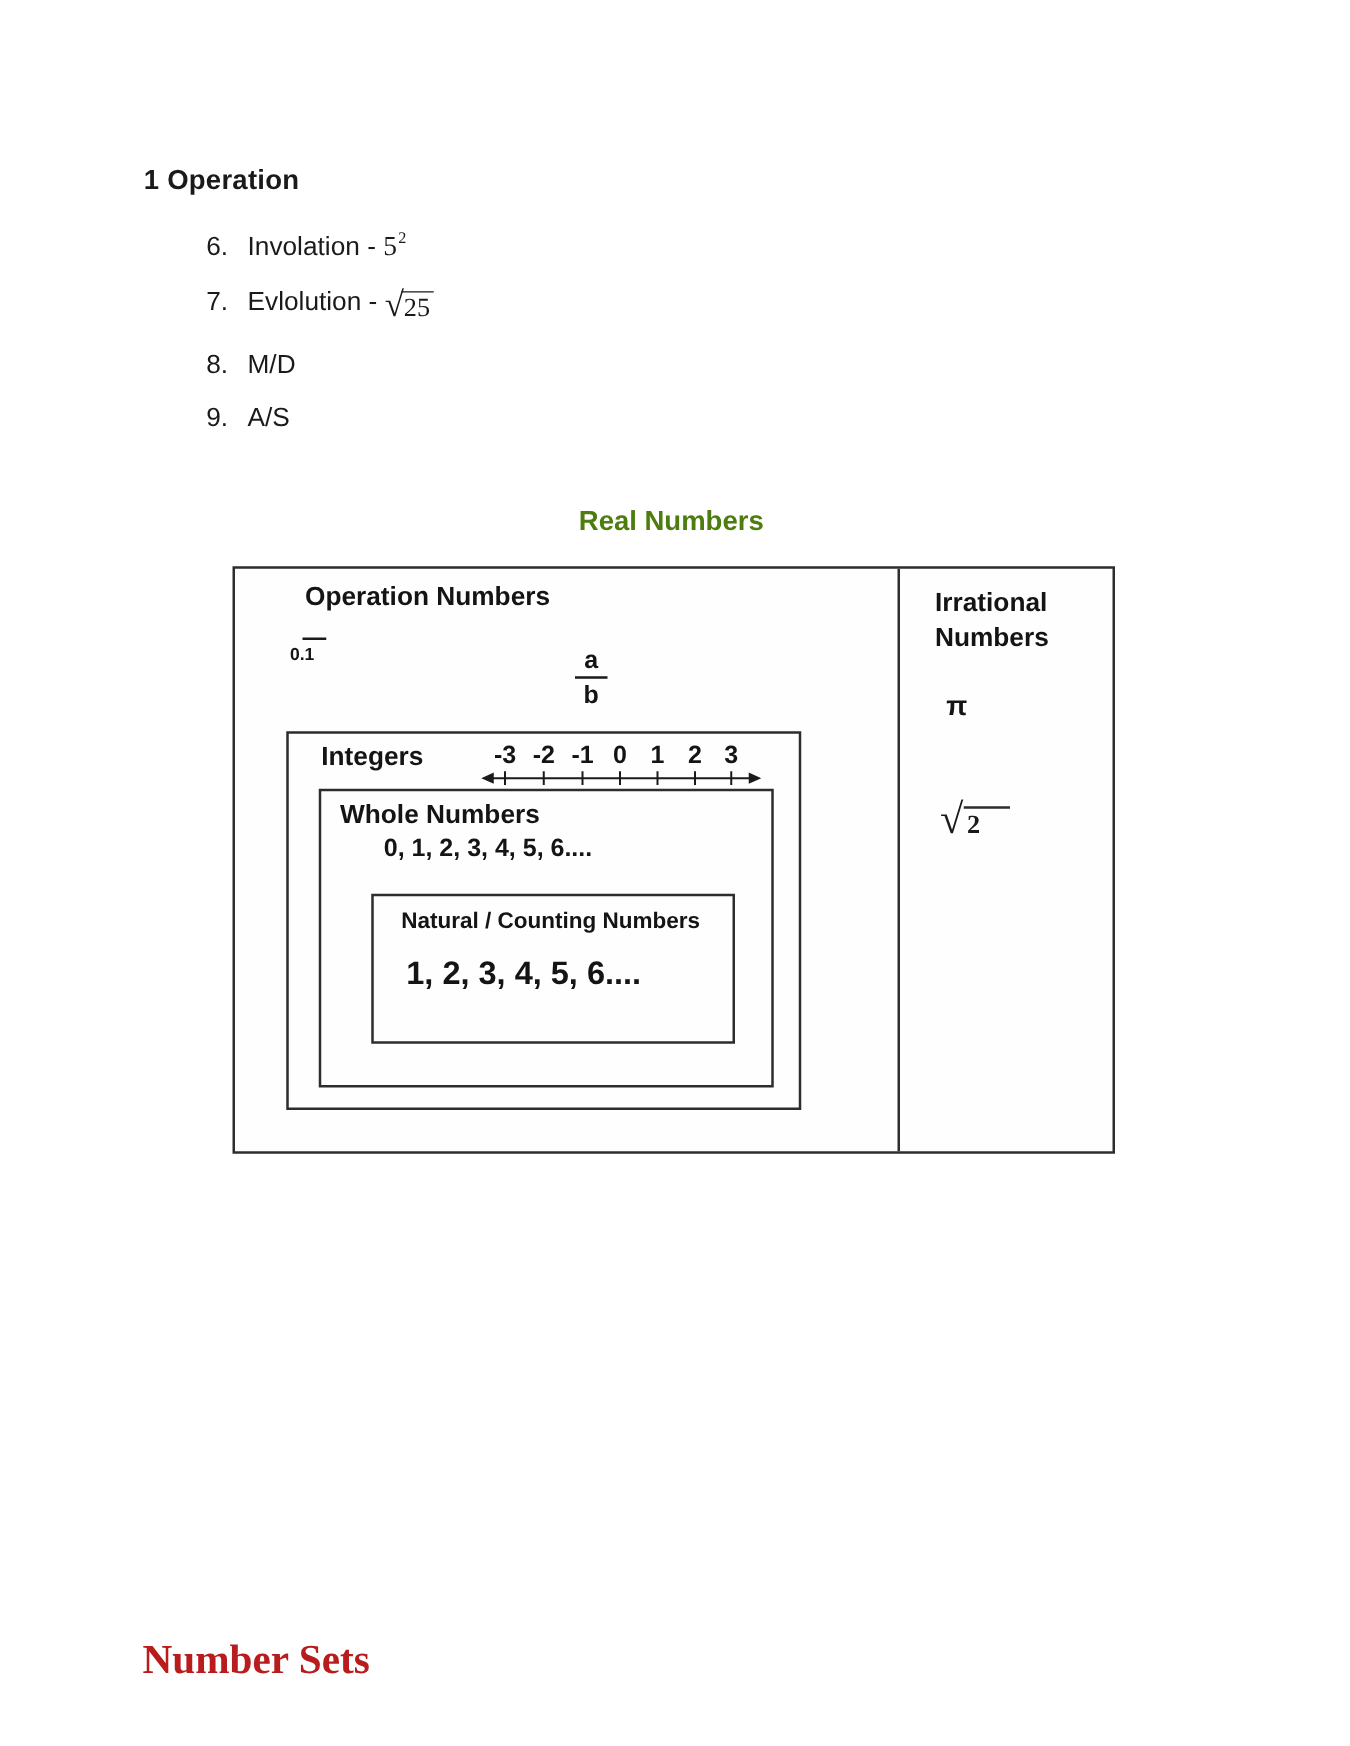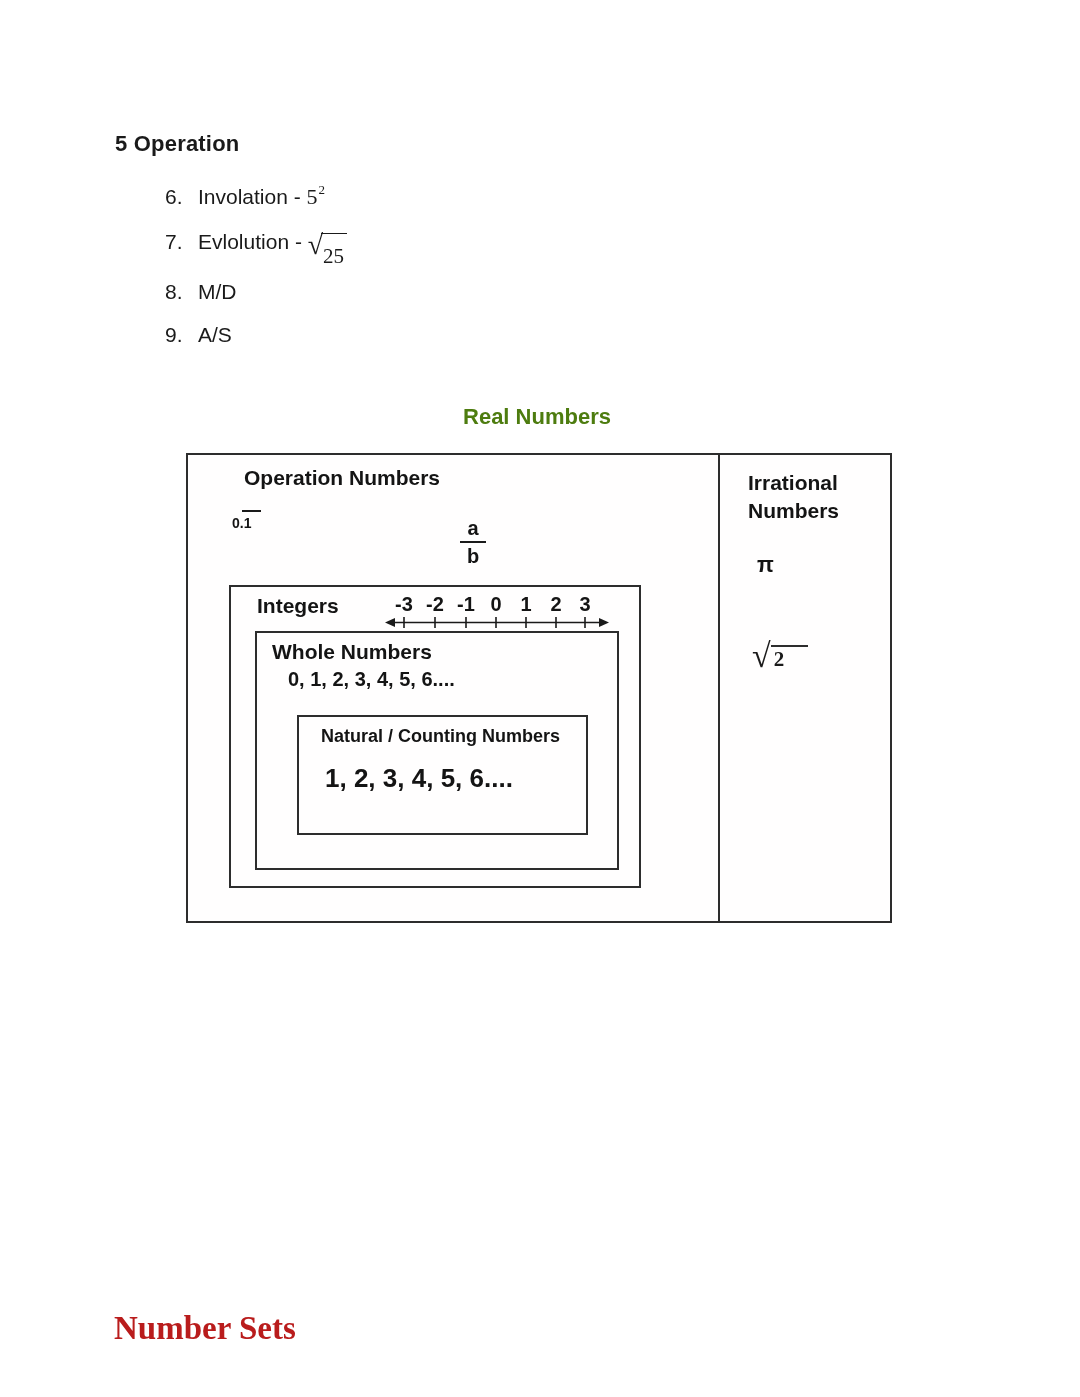"5 Operation" h1.heading { text: 5 -> 1 }
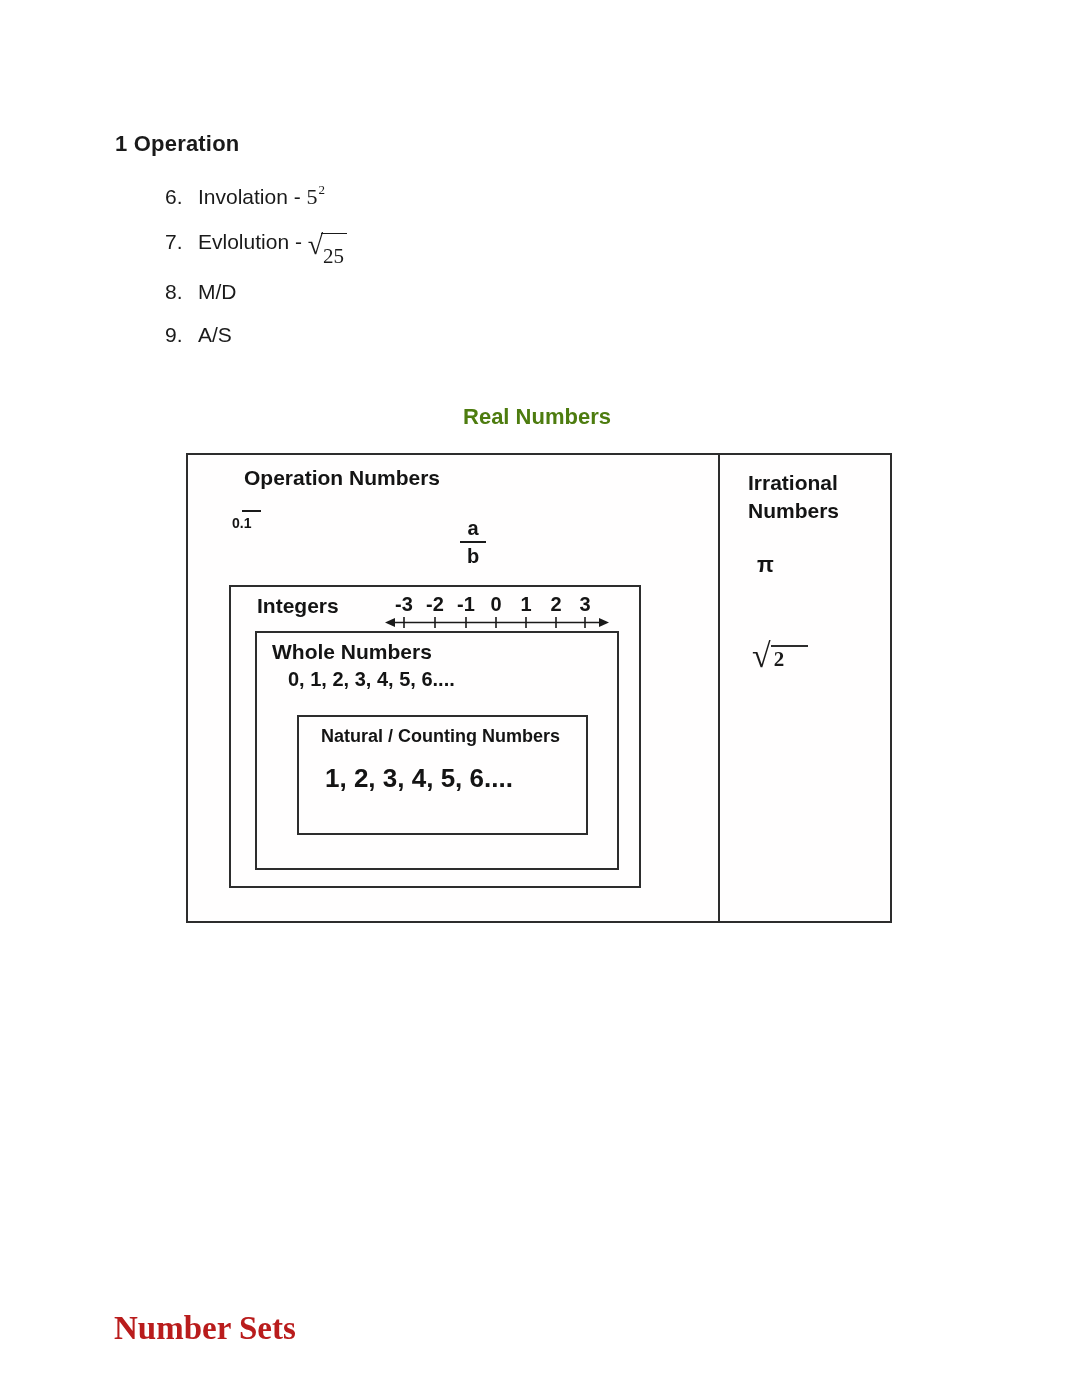"25" .sqrt-sm .rcd { padding: 12px 3px 0 2px -> 2px 3px 0 2px }
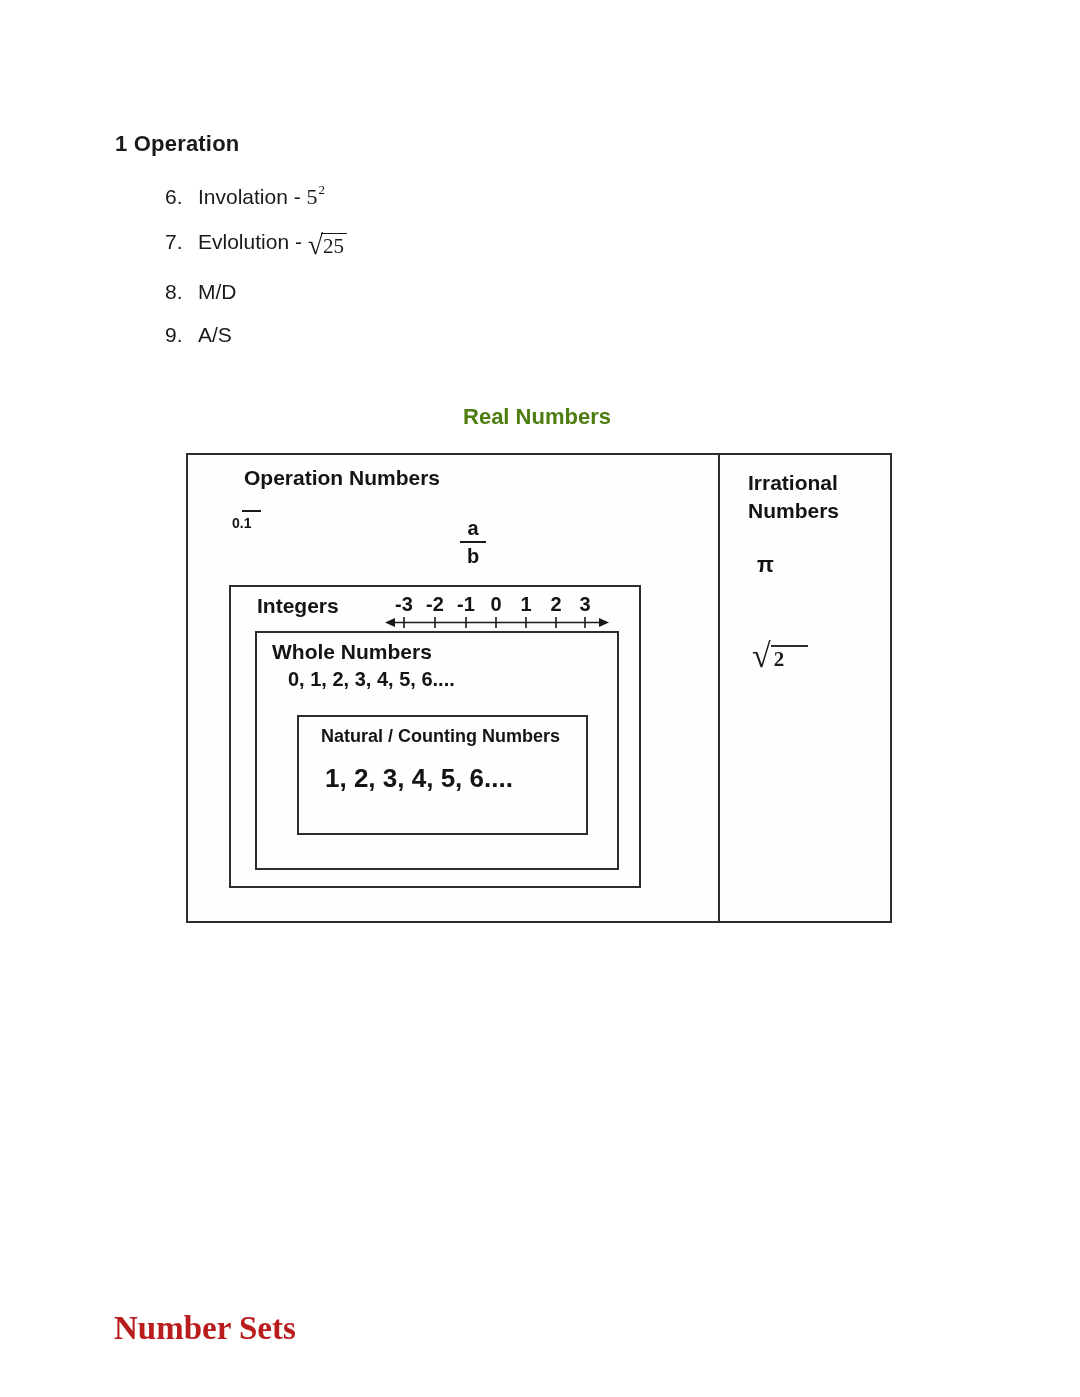"0, 1, 2, 3, 4," .whole-values { left: 100px -> 119px }
